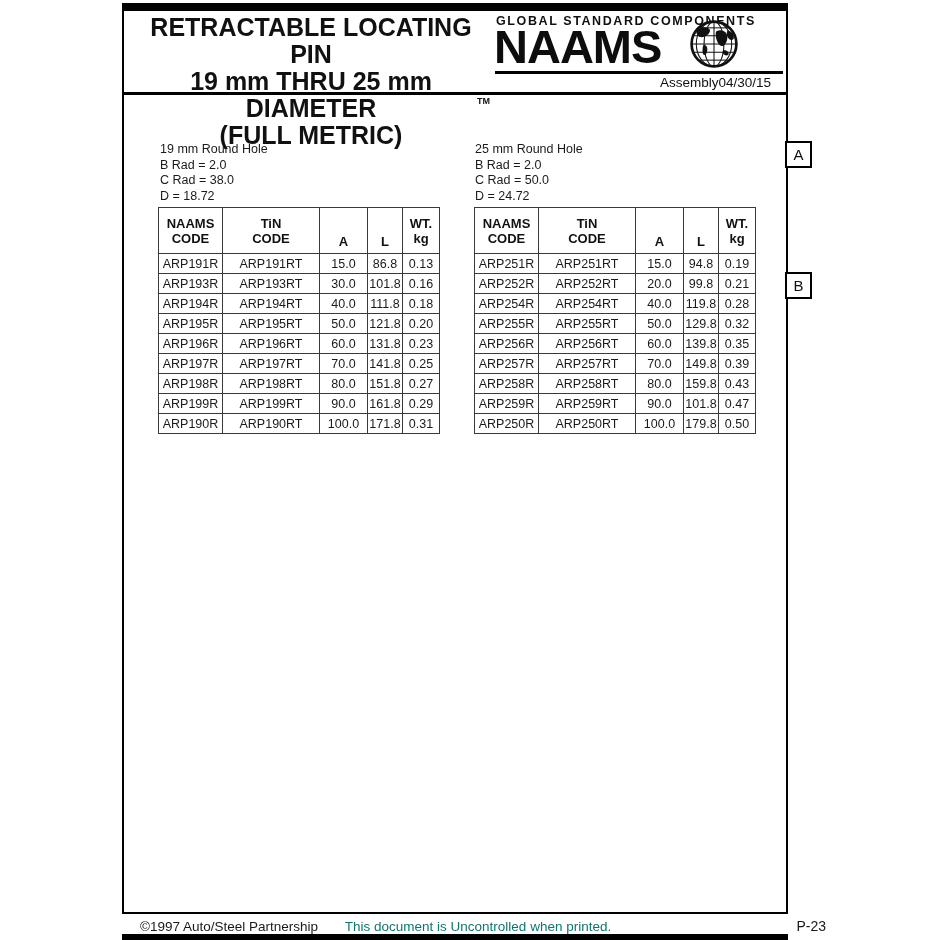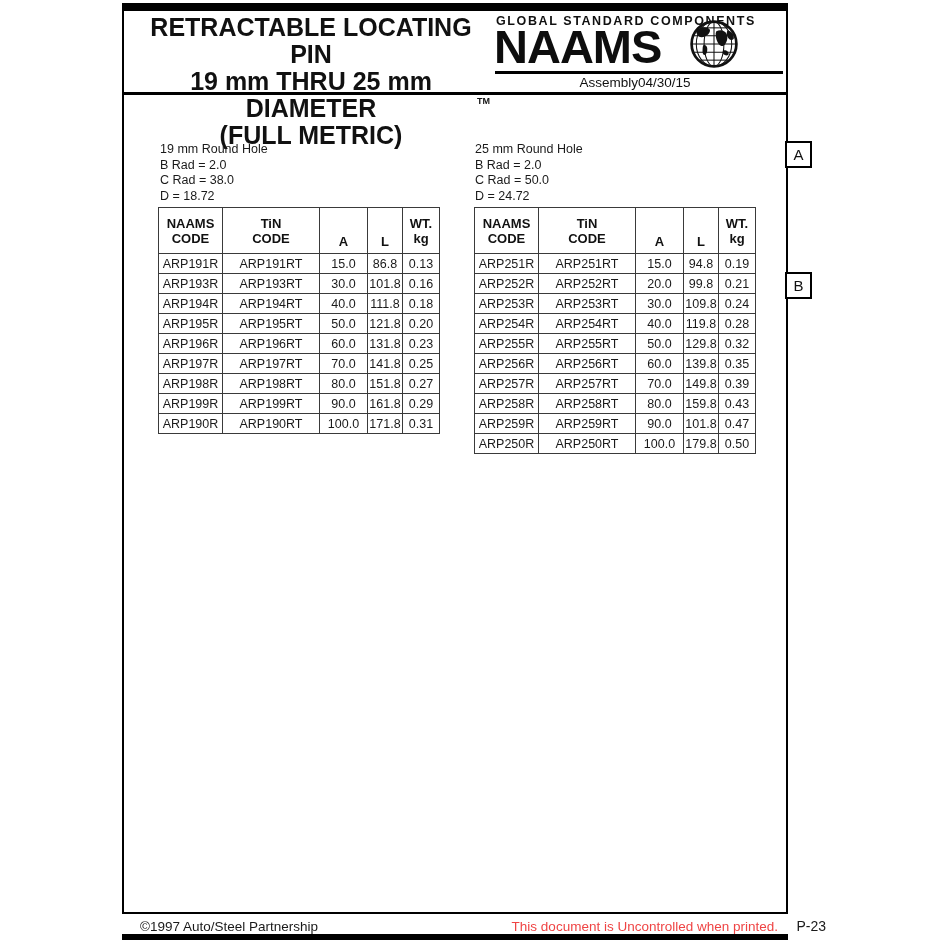"Assembly" .assembly-row { justify-content: center -> flex-end }
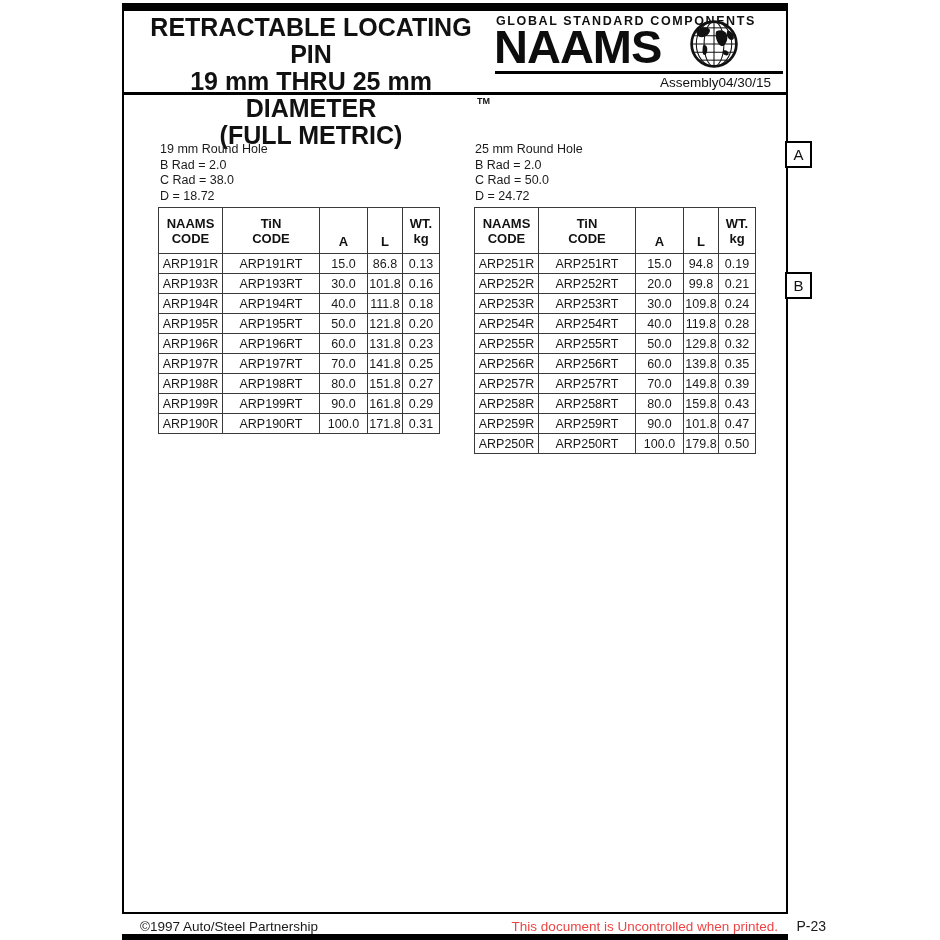"ARP253R" tr { html: <tr> <td>ARP253R</td> <td>ARP253RT</td> <td>30.0</td> <td>109.8</td> <td>0.24</td> </tr> -> none }
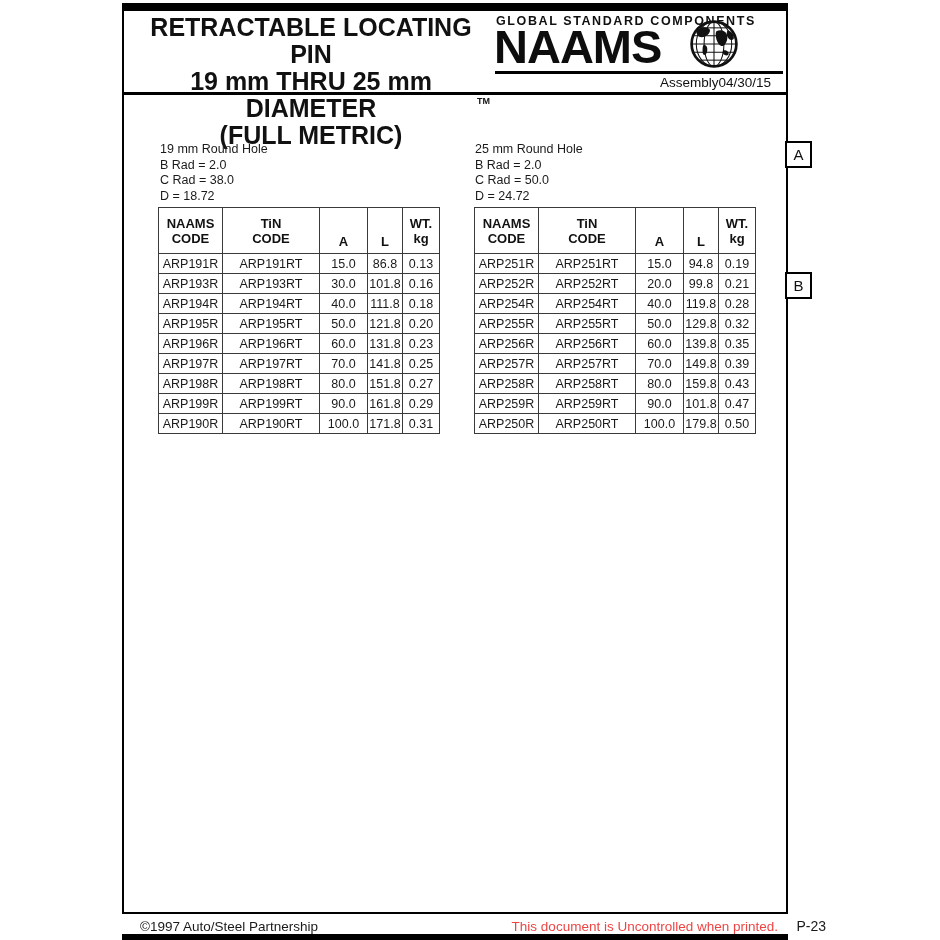"This document is Uncontrolled when" .footer-center { color: #ef4444 -> #0f766e; text-align: right -> center }
